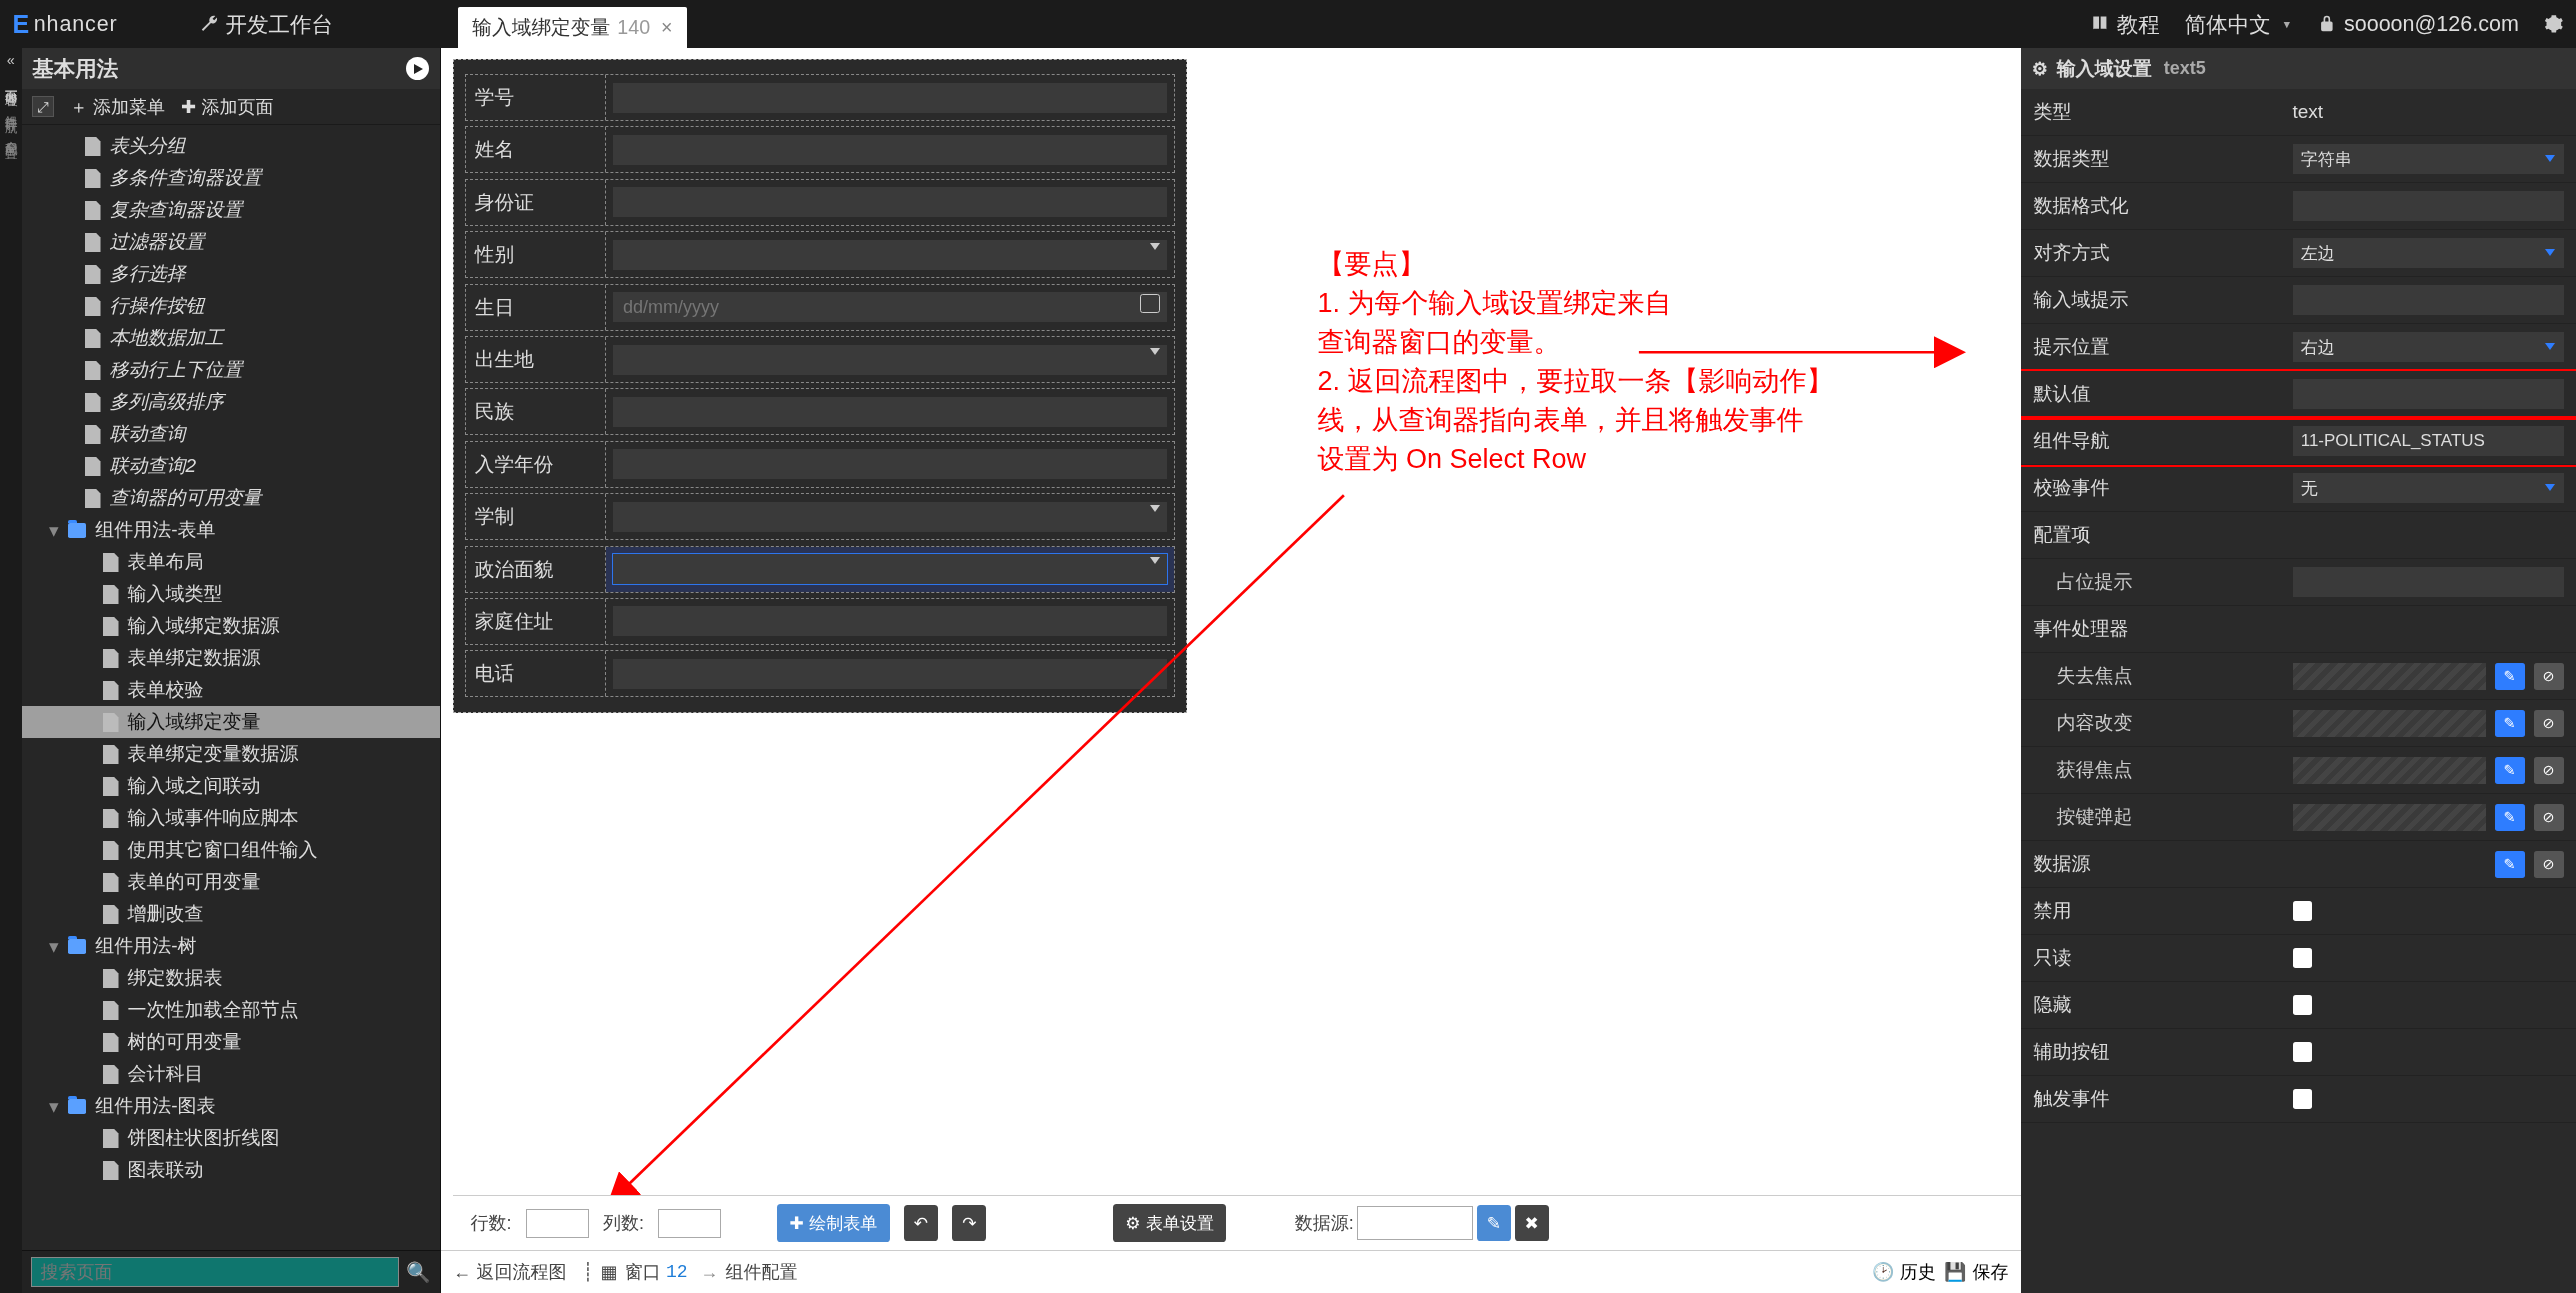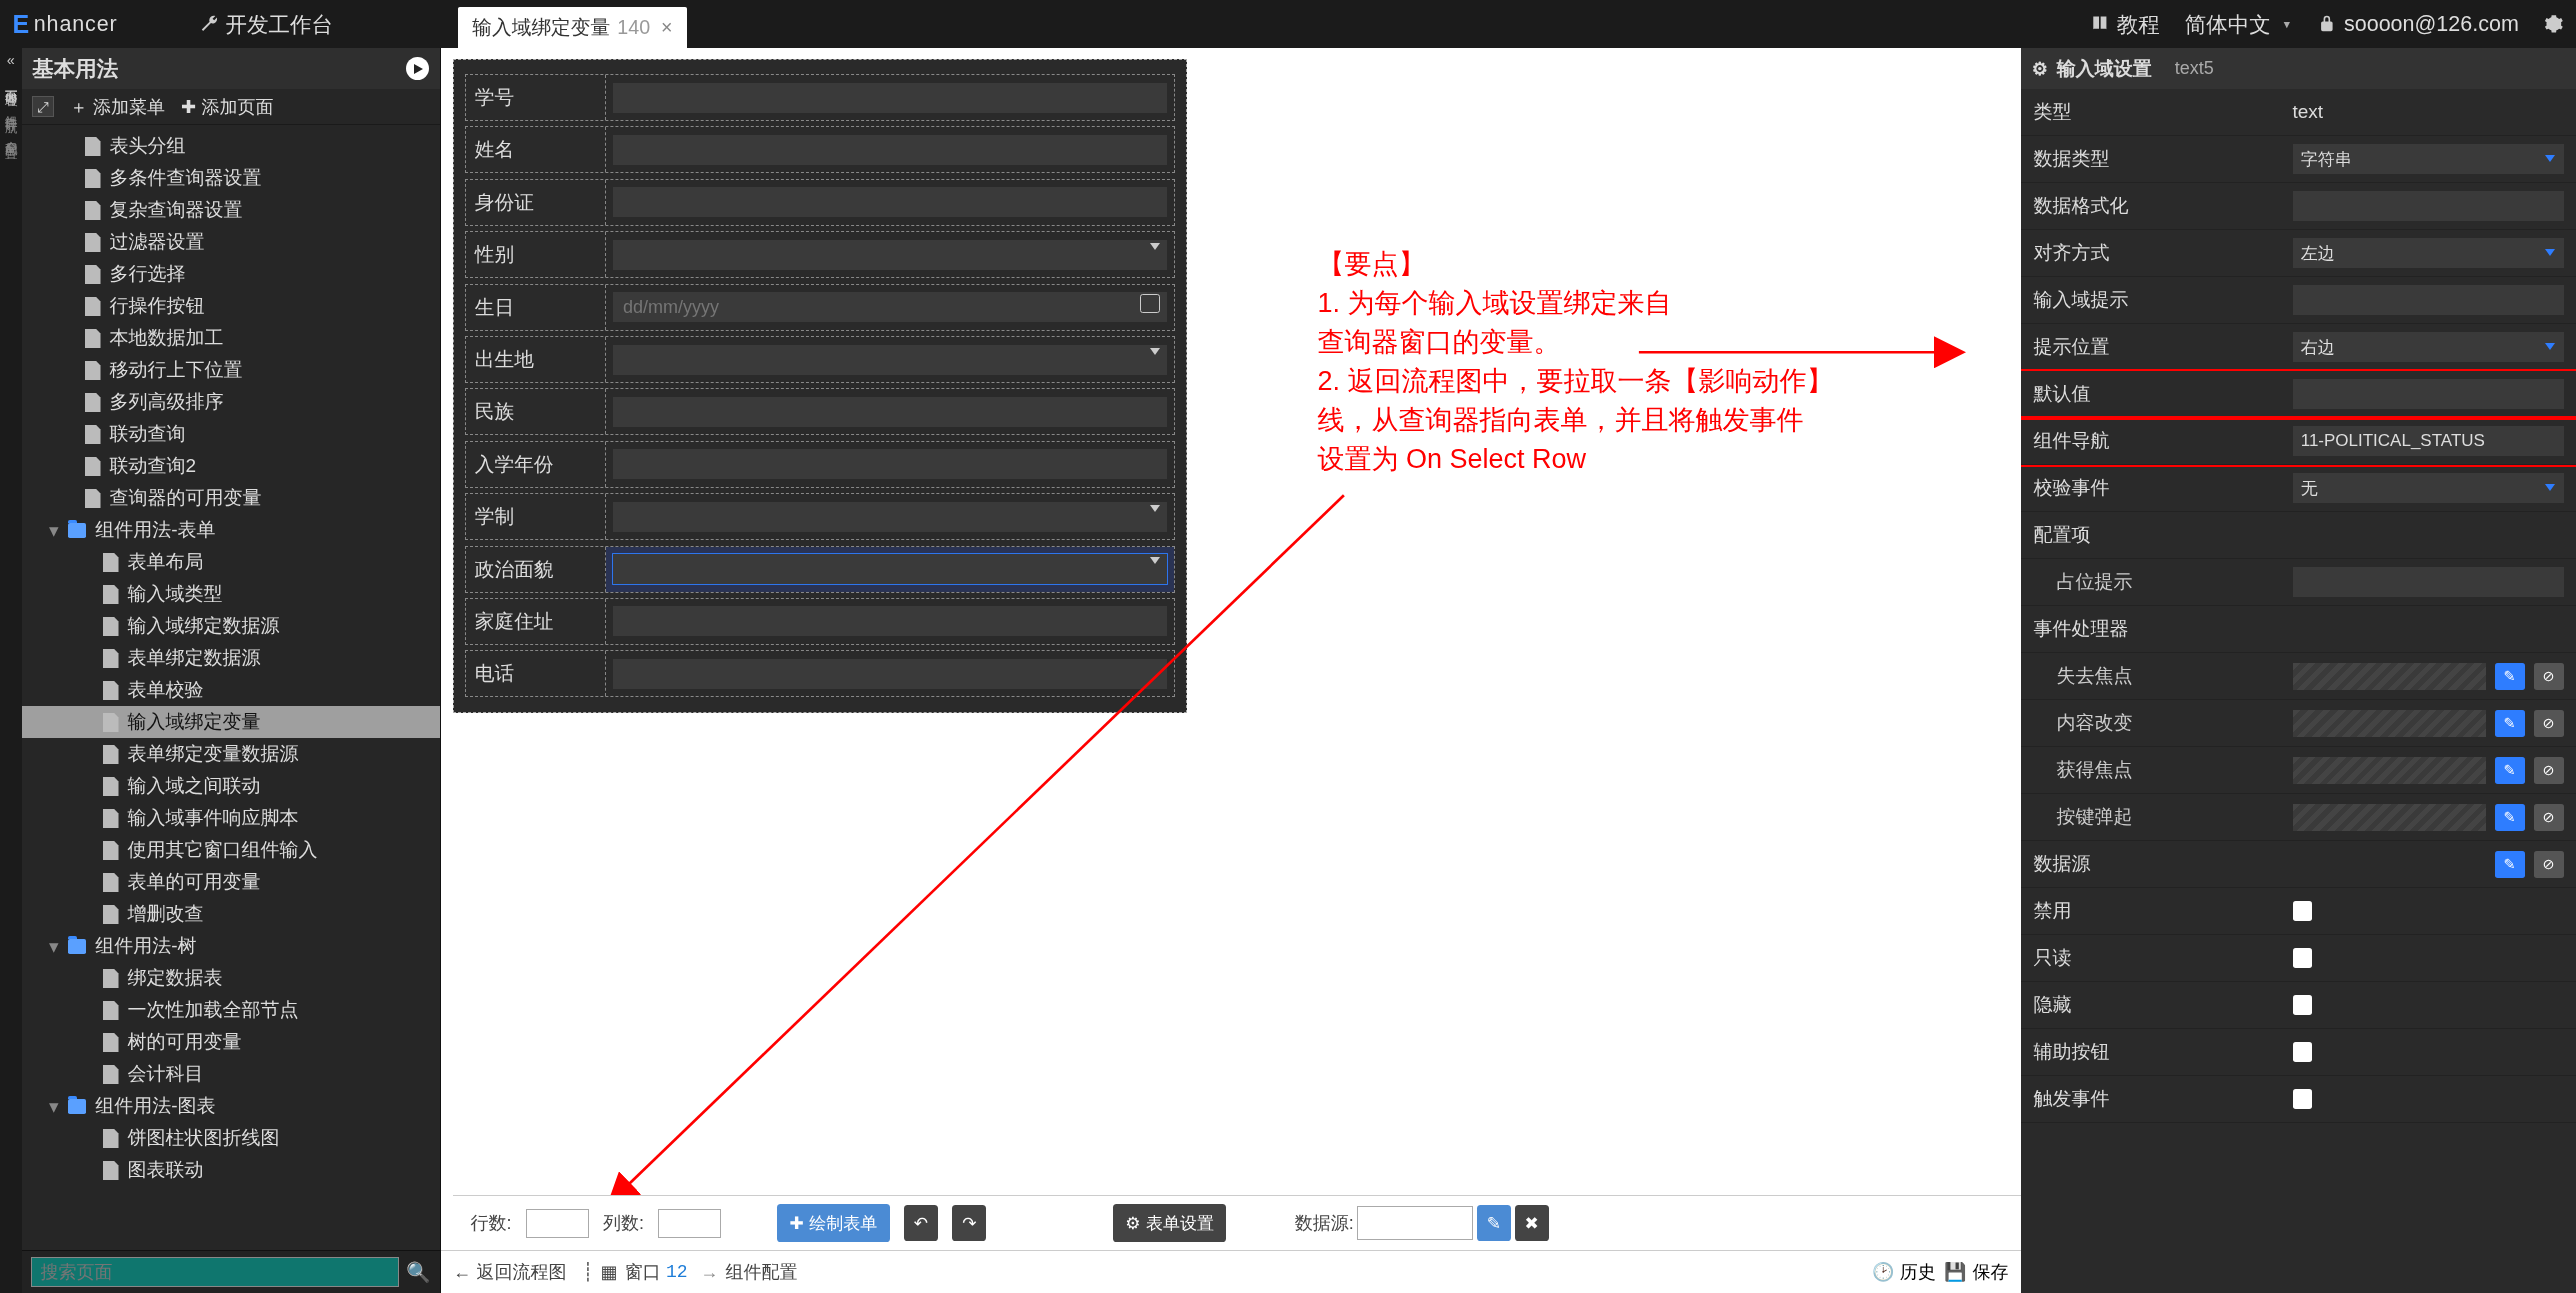"text5" .props .phead .sub { font-weight: normal -> bold; margin-left: 14px -> 3px }
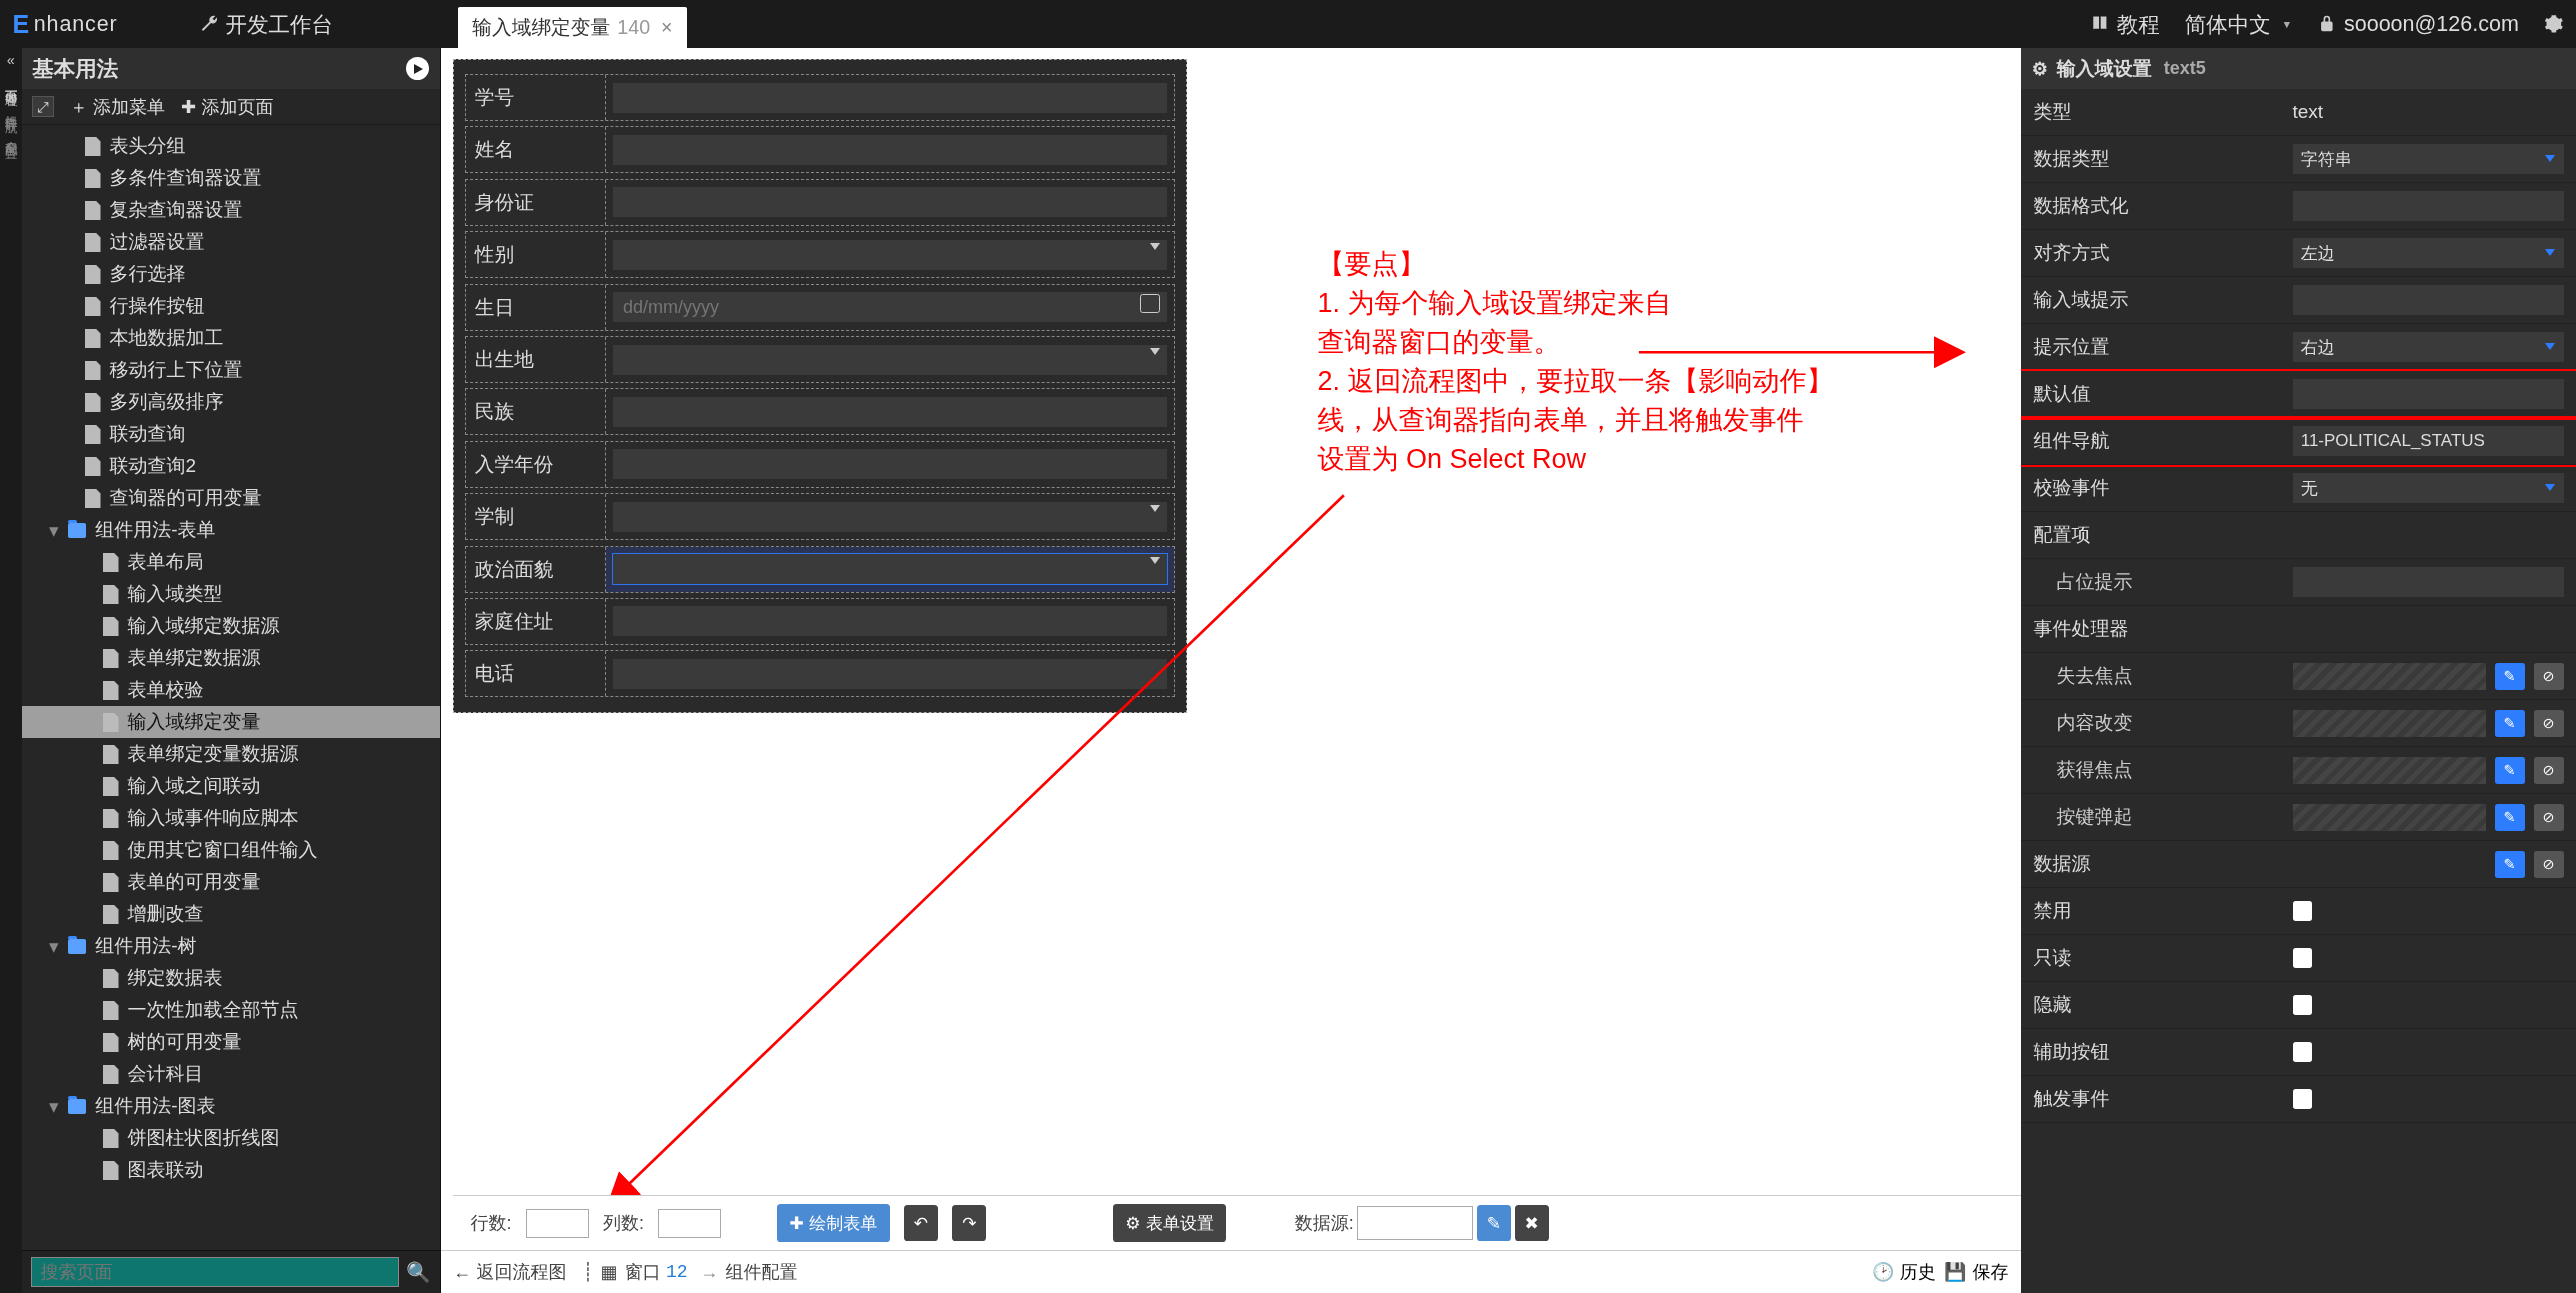"表头分组" .tree .ind1 { font-style: none -> italic }
